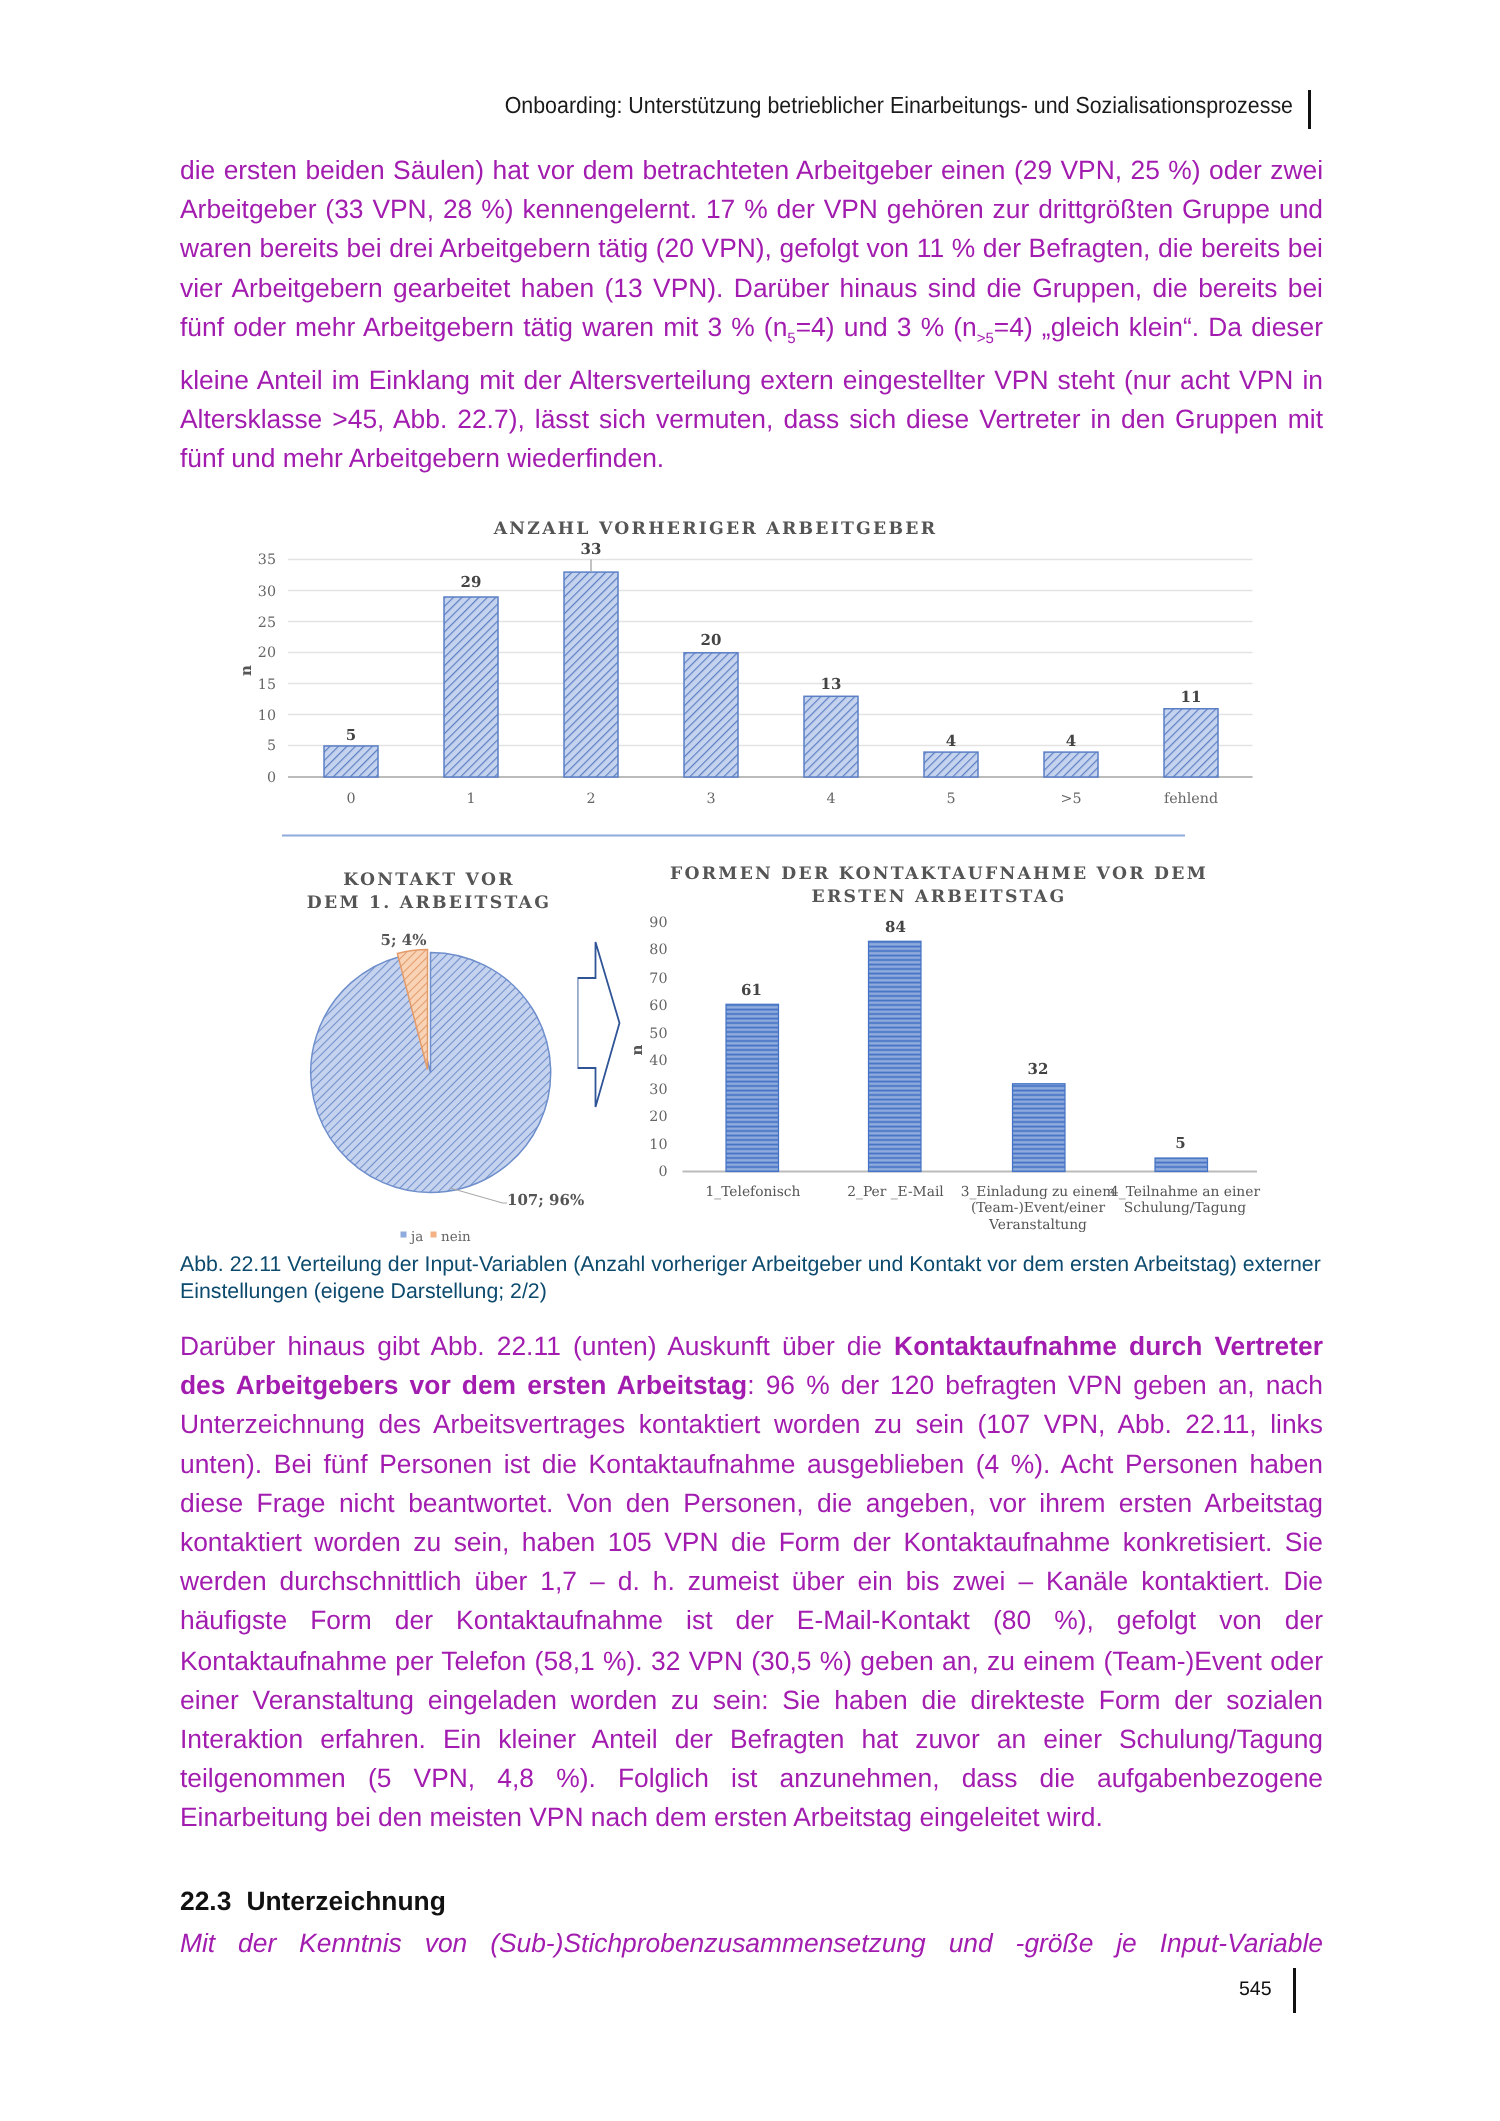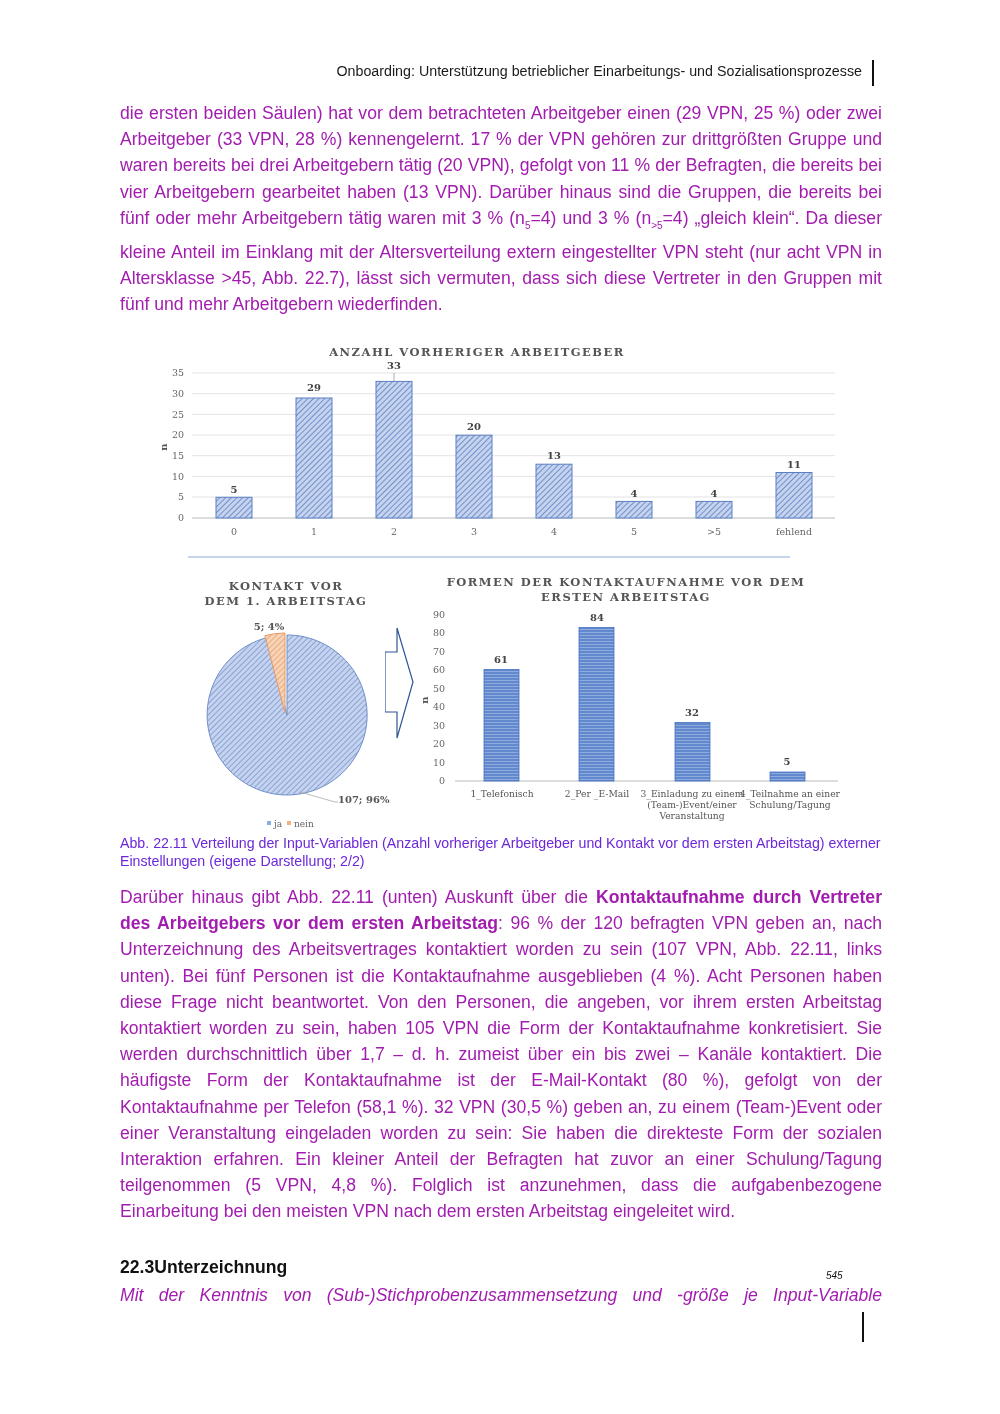"Abb. 22.11 Verteilung der" .caption { color: #6d28d9 -> #0c4a6e }
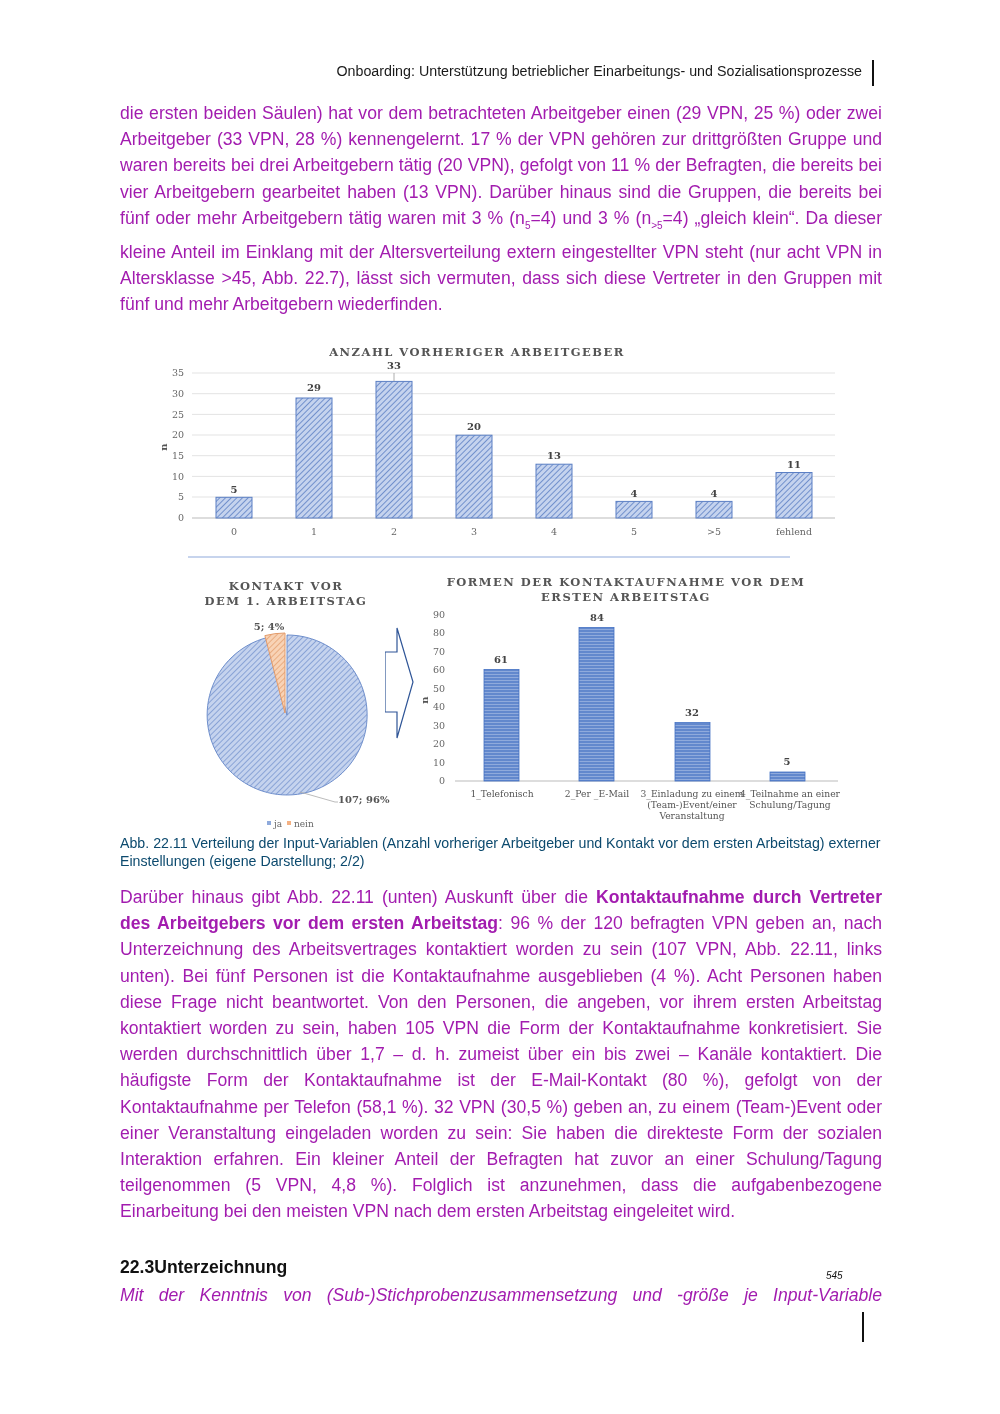"22.3" .section-head span.num { margin-right: 0 -> 10px }
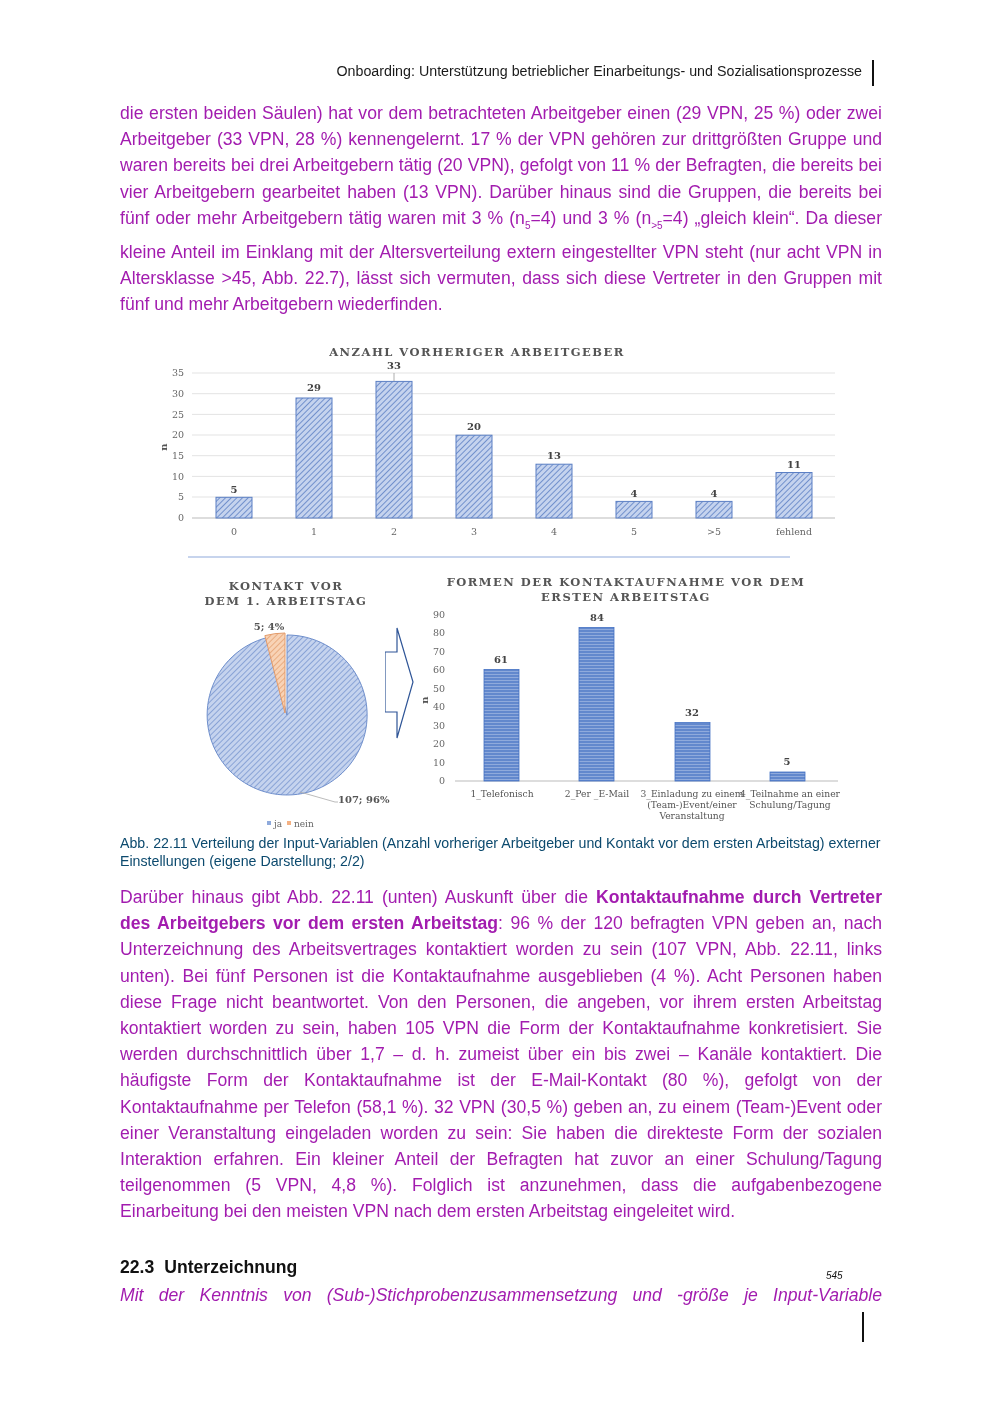"545" .page-num { font-size: 10px -> 13px; font-style: italic -> none; top: 1270px -> 1318px }
